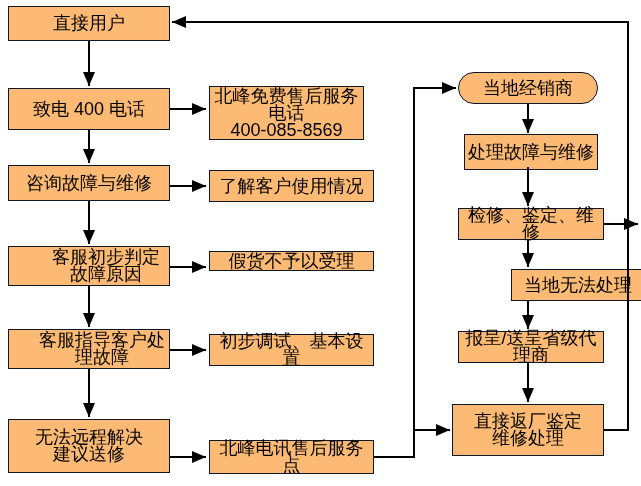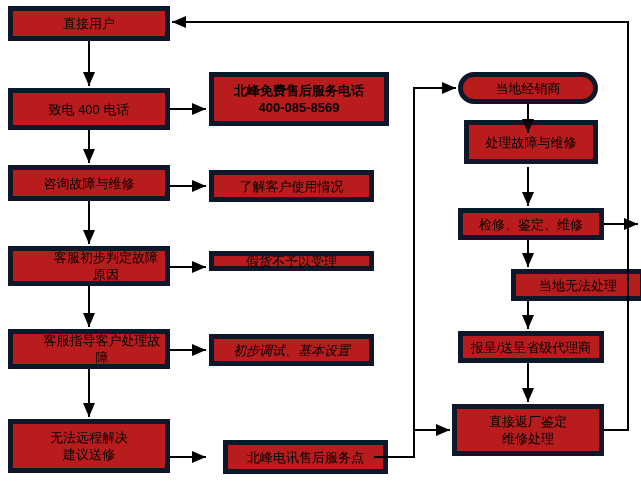"直接用户" .node { background: #b91c1c -> #fdba74; border: 5px solid #0f172a -> 1px solid #0f172a; font-size: 13px -> 18px }
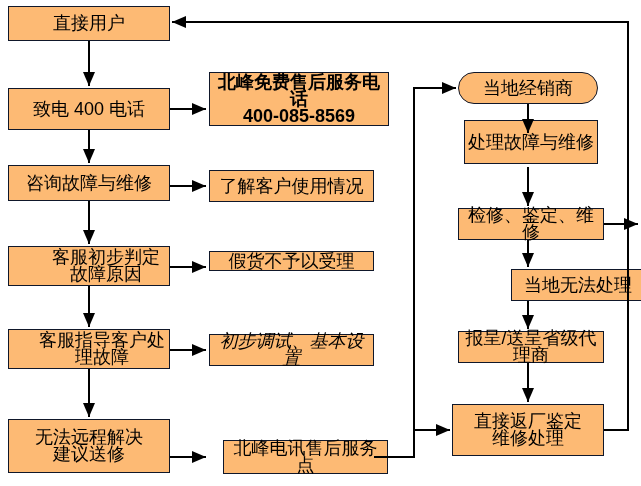"北峰免费售后服务电话" div.node { font-weight: bold -> none; top: 72px -> 86px; width: 180px -> 155px }
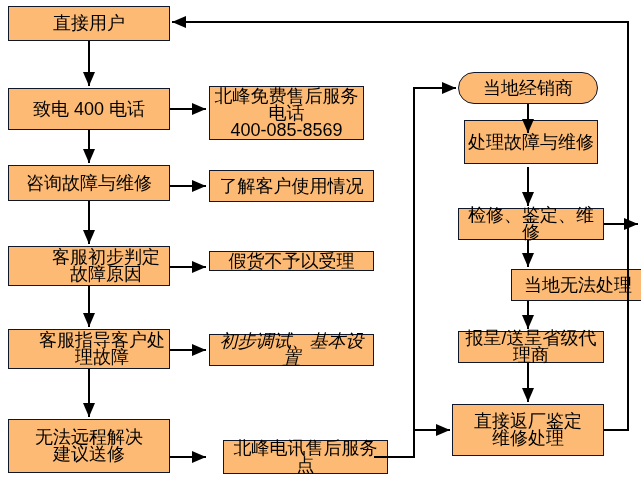"处理故障与维修" div.node { height: 44px -> 36px; top: 120px -> 134px }
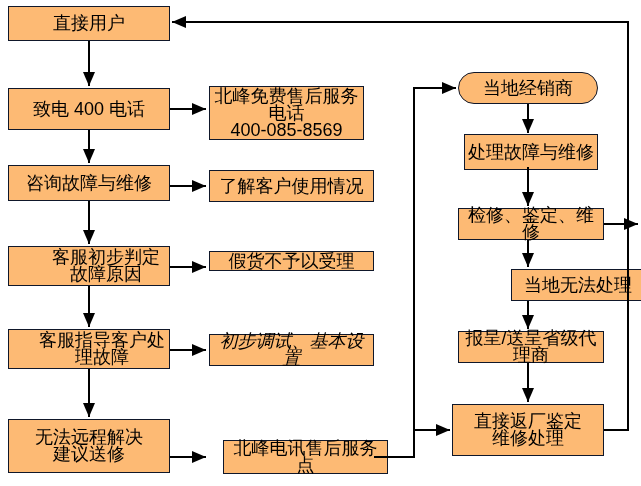"初步调试、基本设置" div.node { font-style: italic -> none }
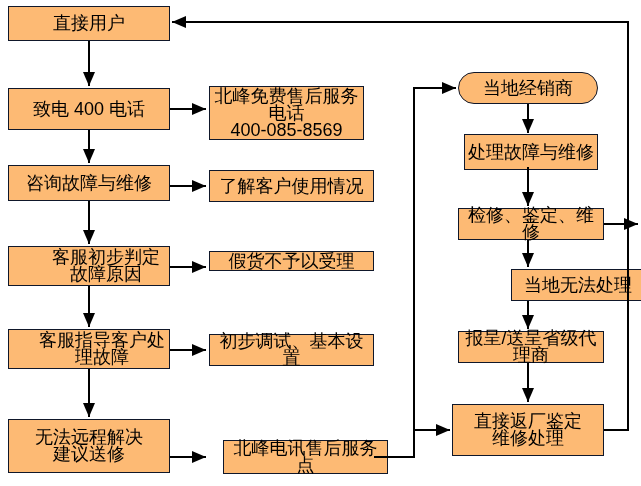"北峰电讯售后服务点" div.node { margin-left: 14px -> none }
